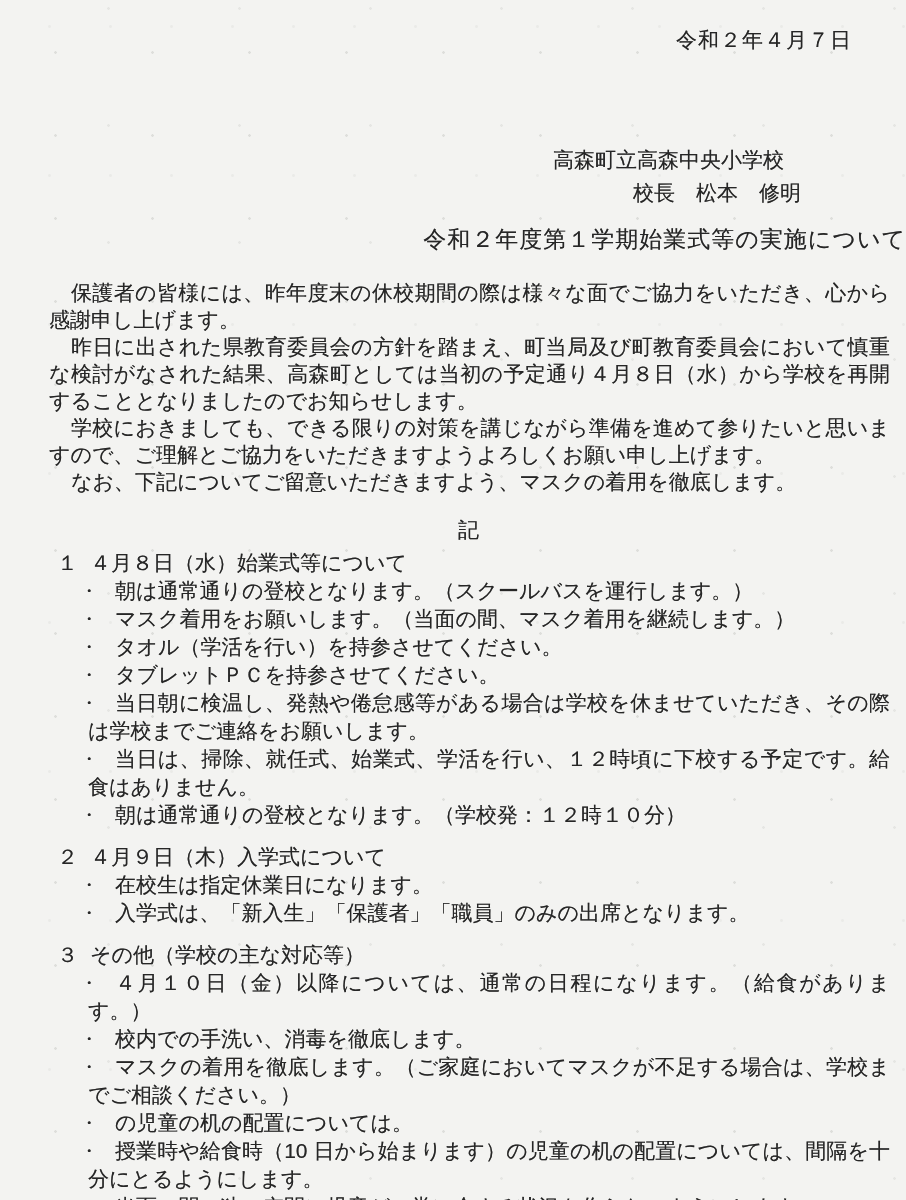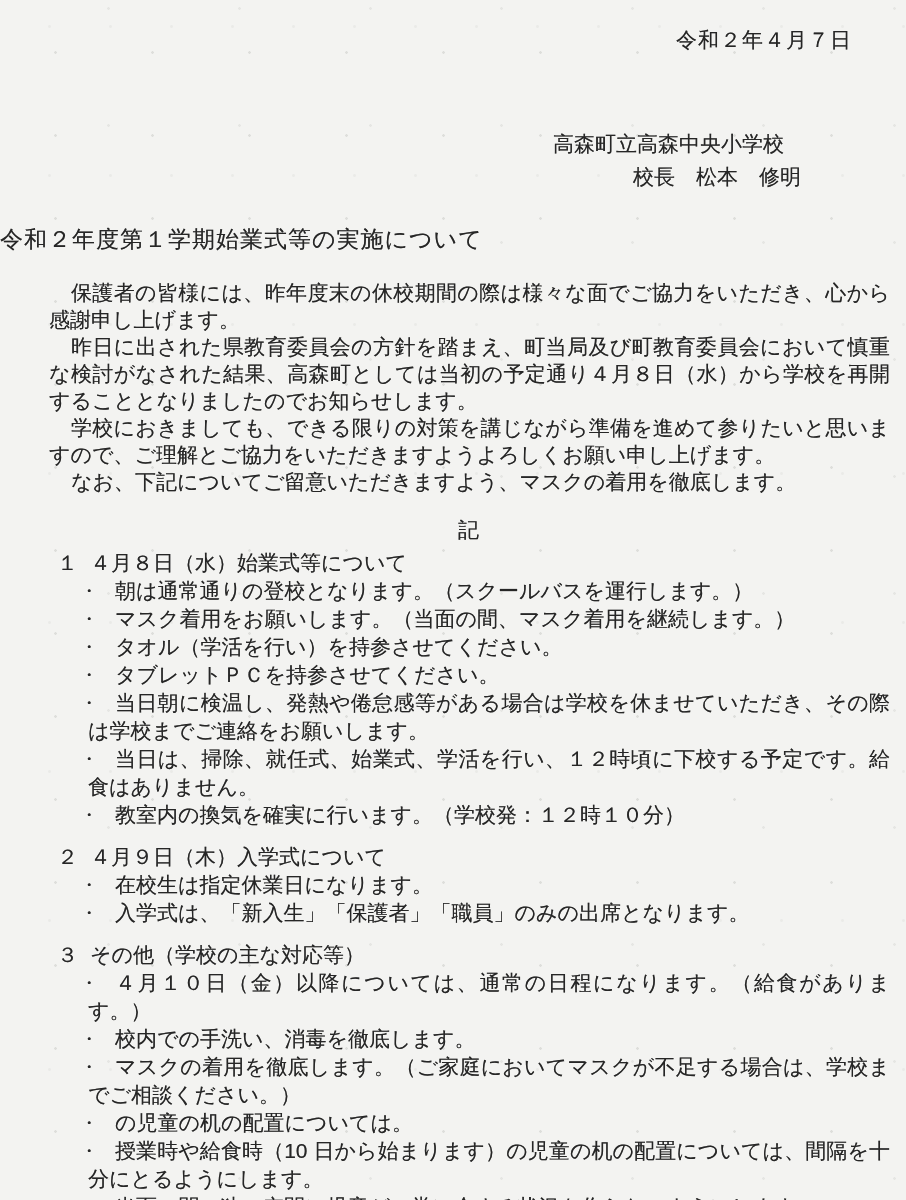"高森町立高森中央小学校" .sender-block { top: 130px -> 146px }
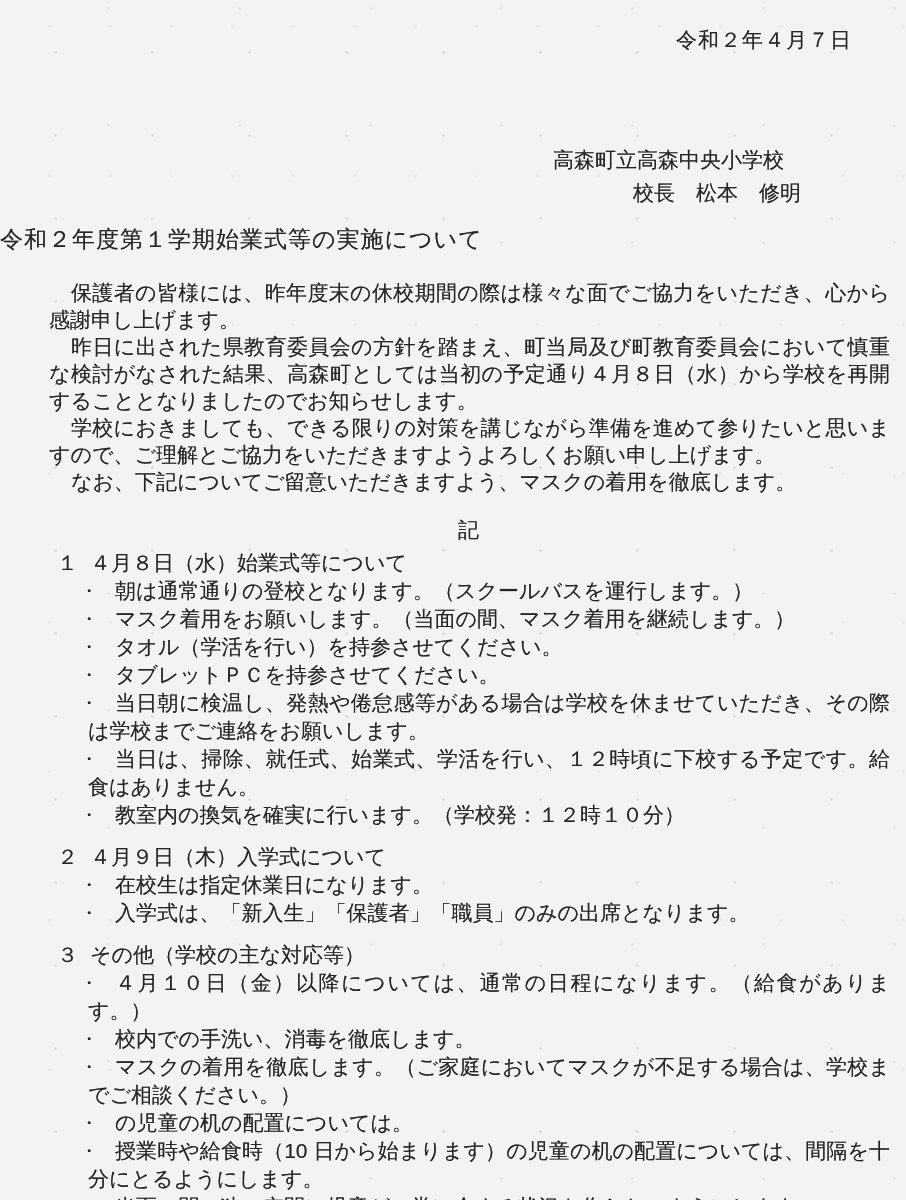"令和２年度第１学期始業式等の実施について" .doc-title { text-align: left -> right }
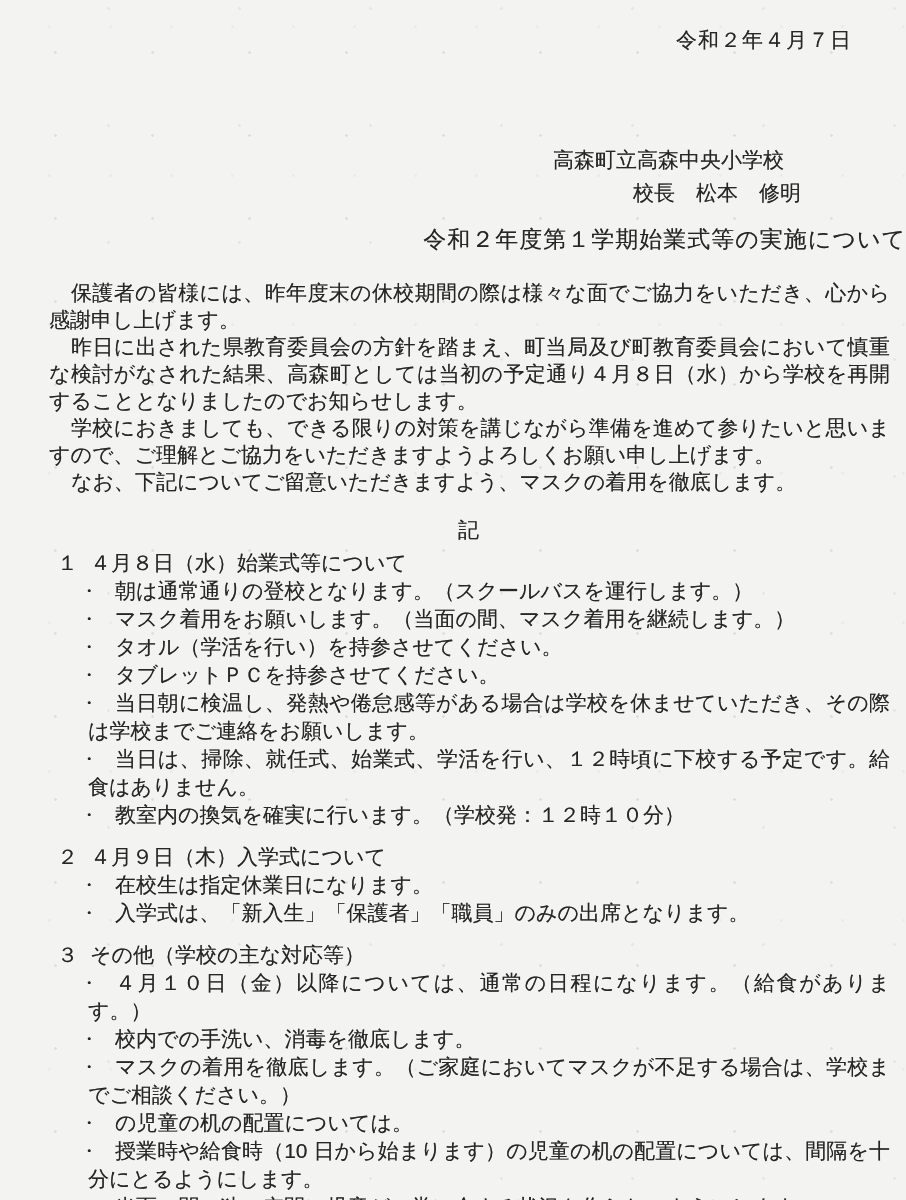"教室内の換気を確実に行います。（学校発：１２時１０分）" span { text: 教室内の換気を確実に行い -> 朝は通常通りの登校となり }
